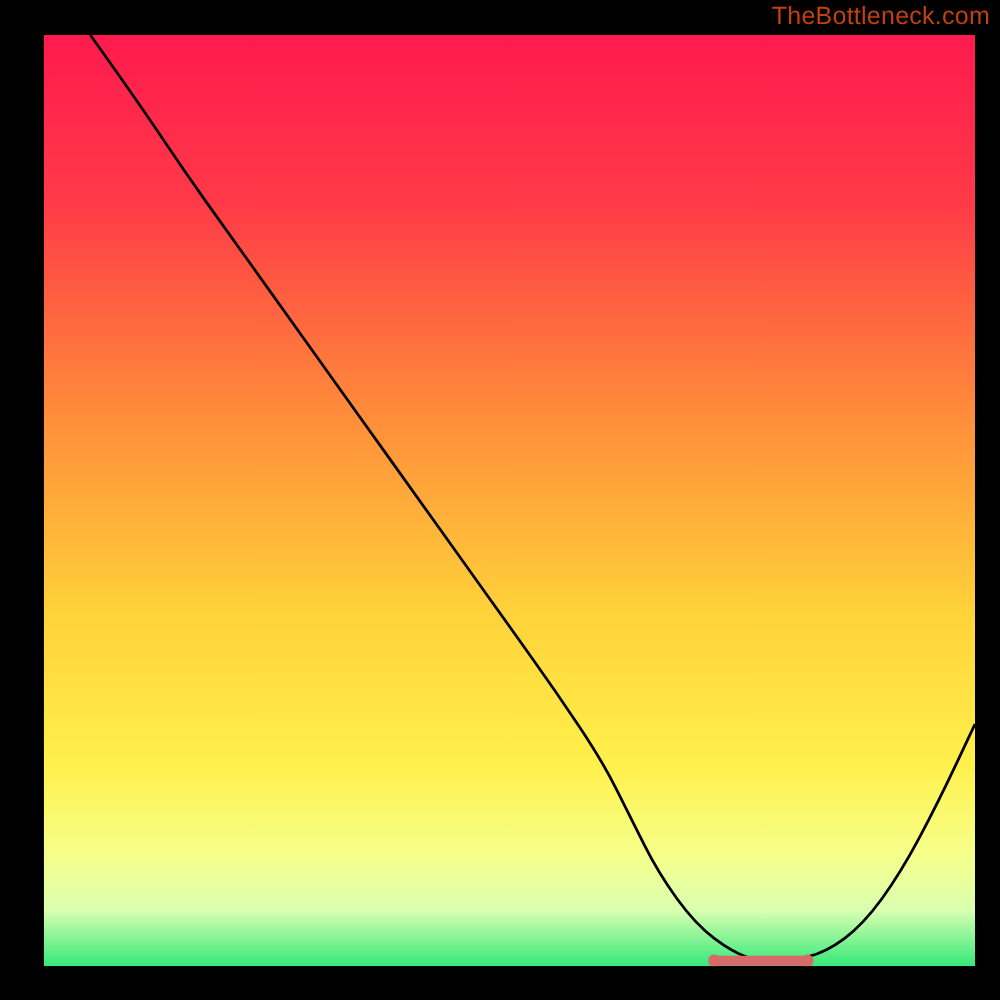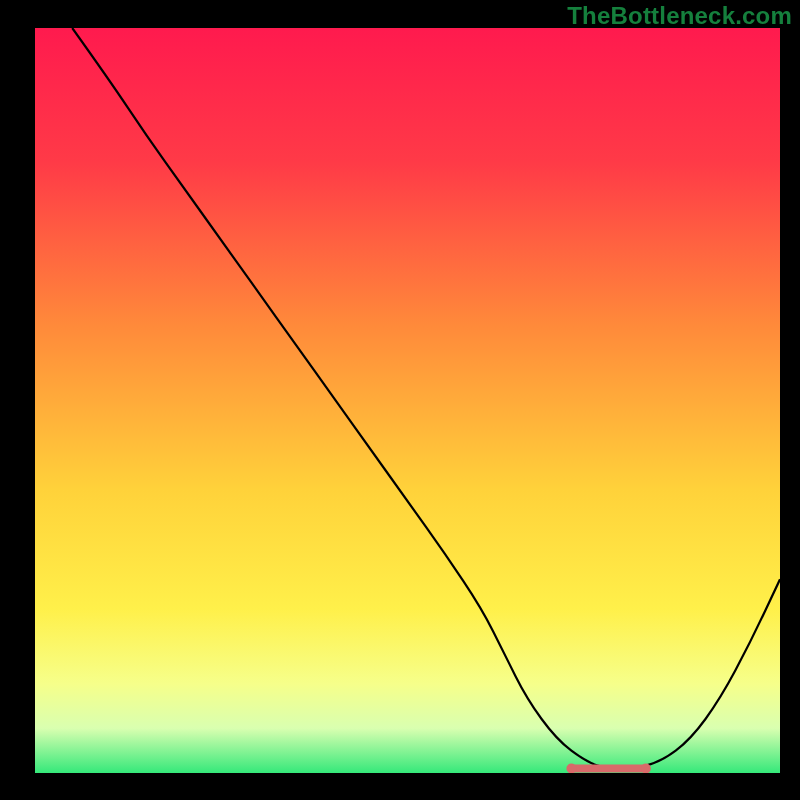"TheBottleneck.com" .watermark { color: #15803d -> #c2410c; font-size: 24px -> 20px; font-weight: 700 -> 400 }
